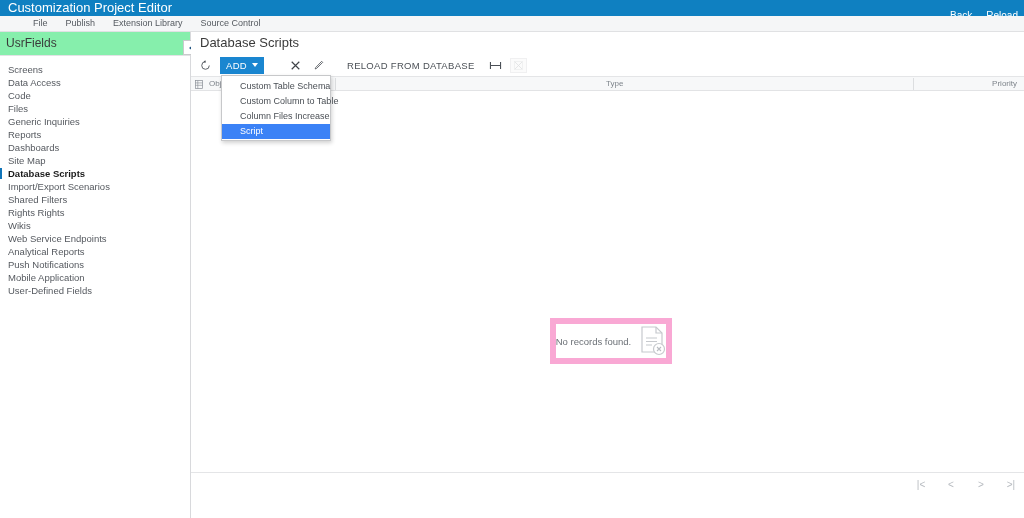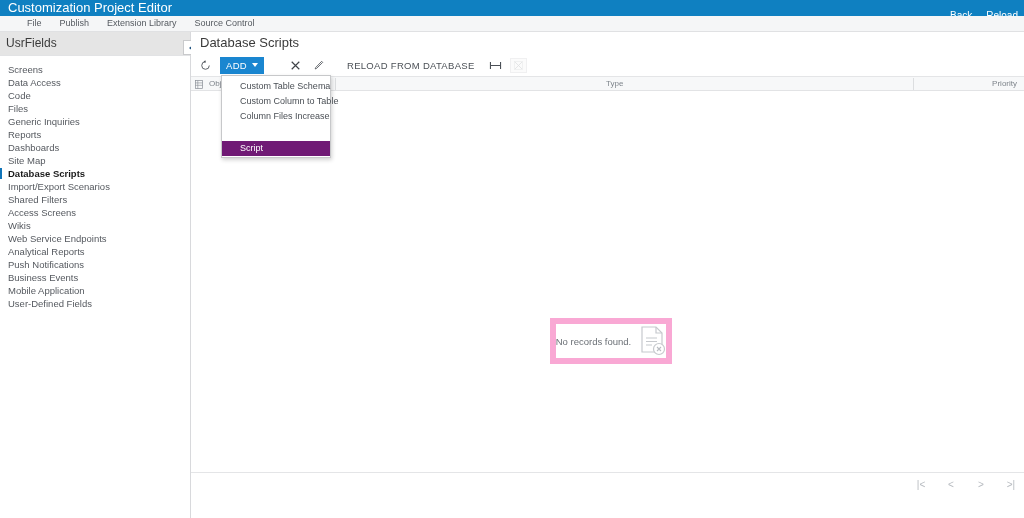"File" .menubar .menu-items { padding-left: 18px -> 24px }
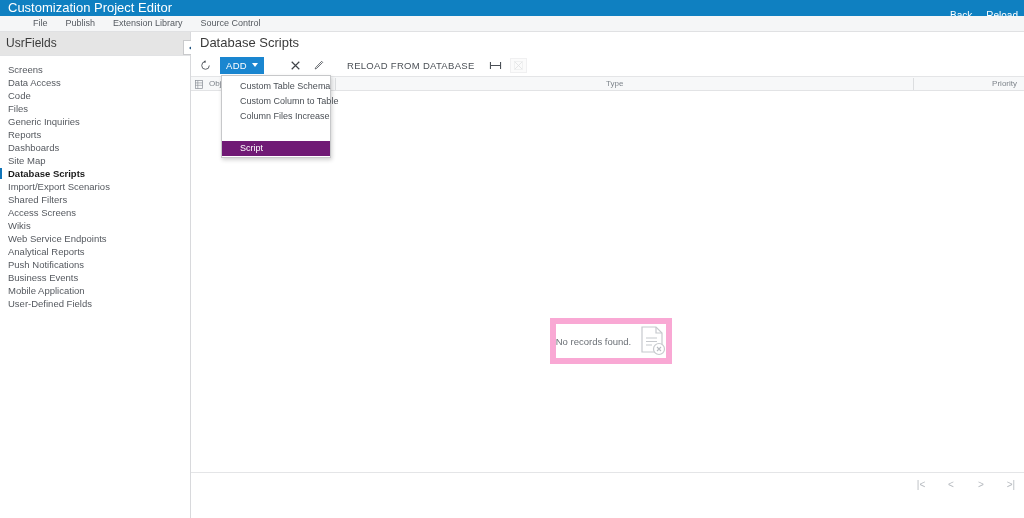"UsrFields" .sidebar-header { background: #e5e5e5 -> #86efac }
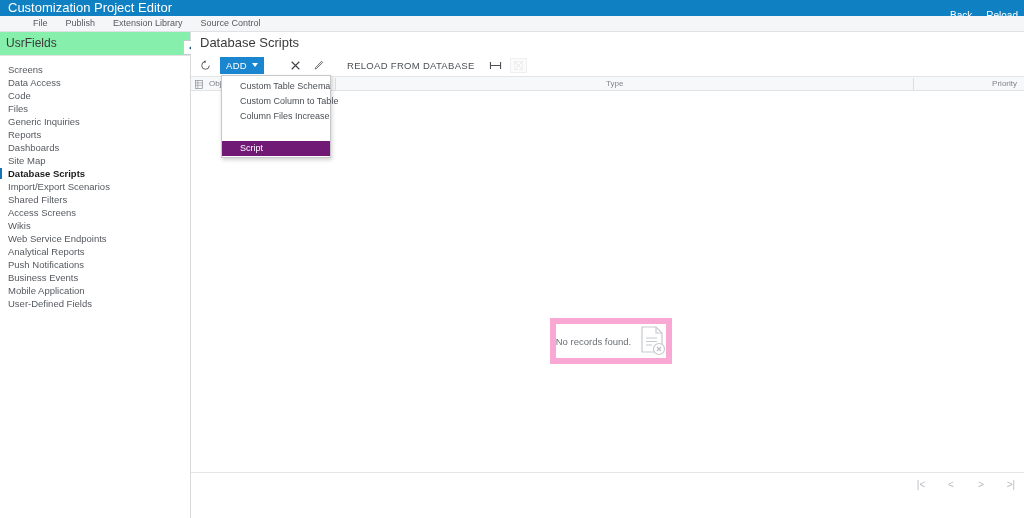"Script" .dd-item.selected { background: #701a75 -> #3b82f6; margin-top: 17px -> none }
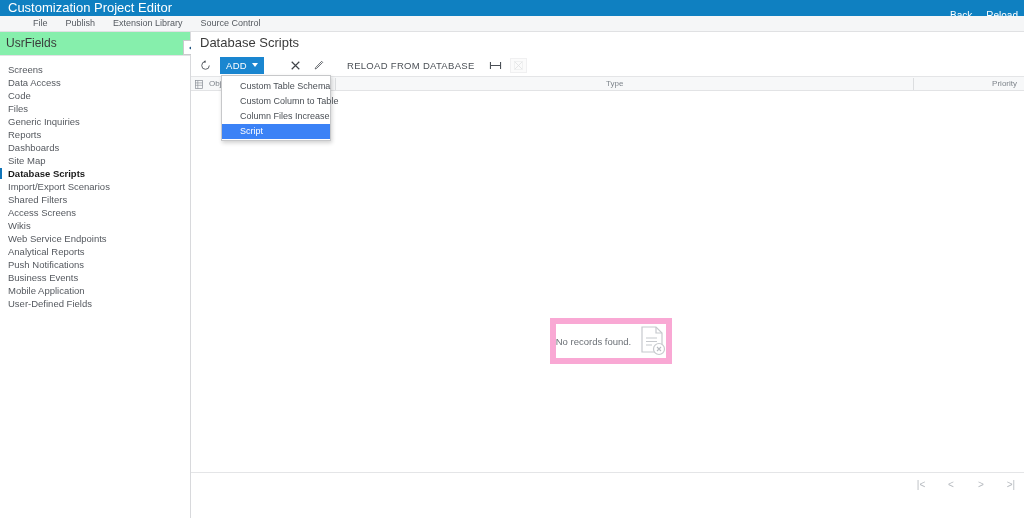"Access Screens" div.side-item { text: Access Screens -> Rights Rights }
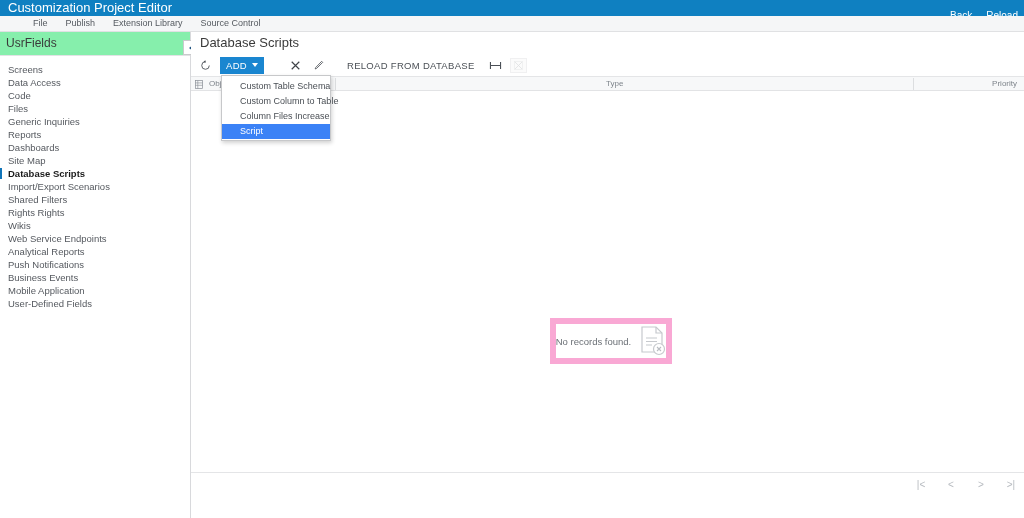"Business Events" div.side-item { html: <div>Business Events</div> -> none }
